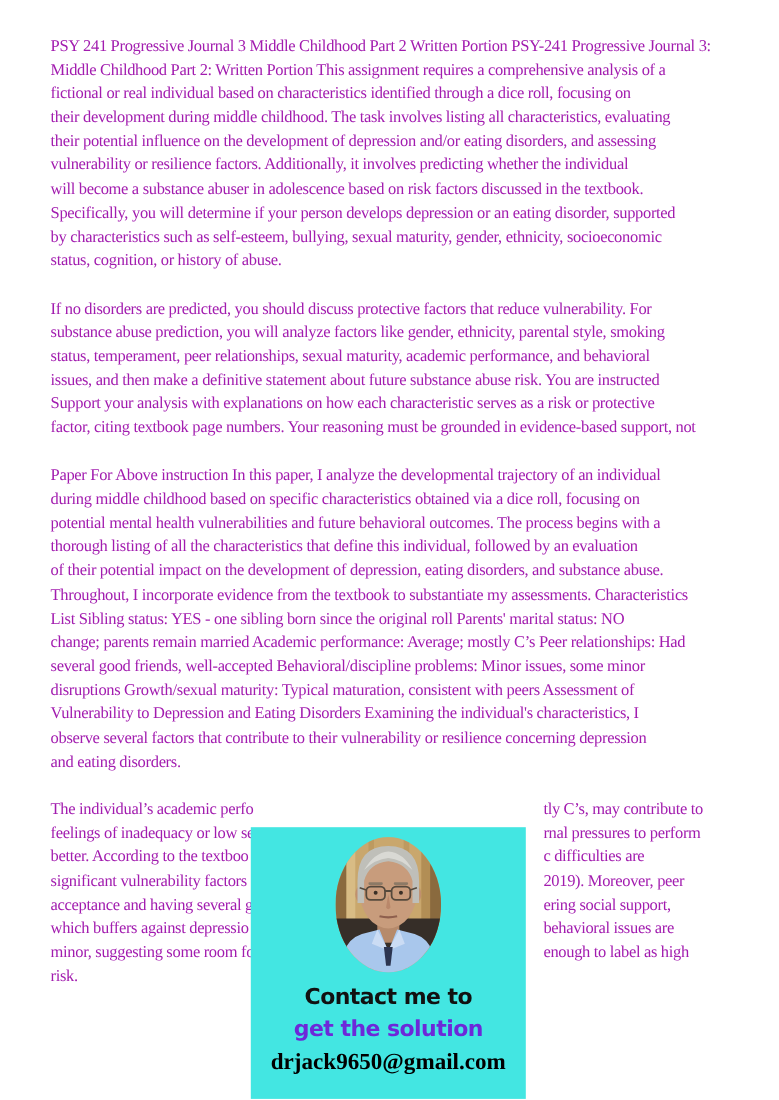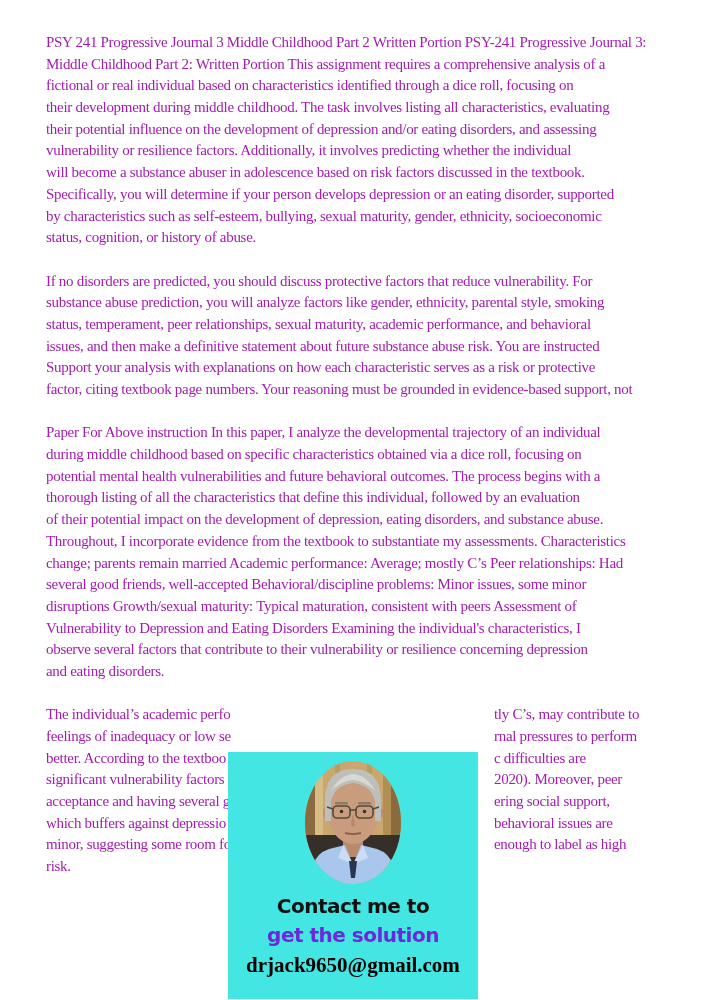"List Sibling status: YES -" div.line { html: none -> <div>List Sibling status: YES - one sibling born since the original roll Parents' marital status: NO</div> }
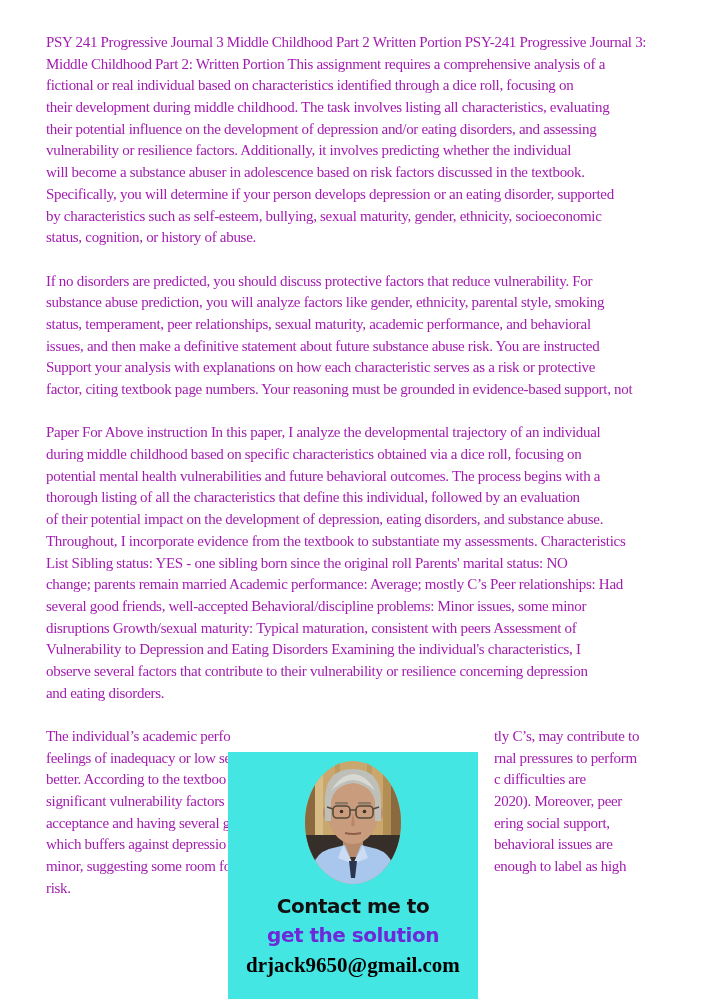"2020). Moreover, peer" span.frag-right { text: 2020 -> 2019 }
